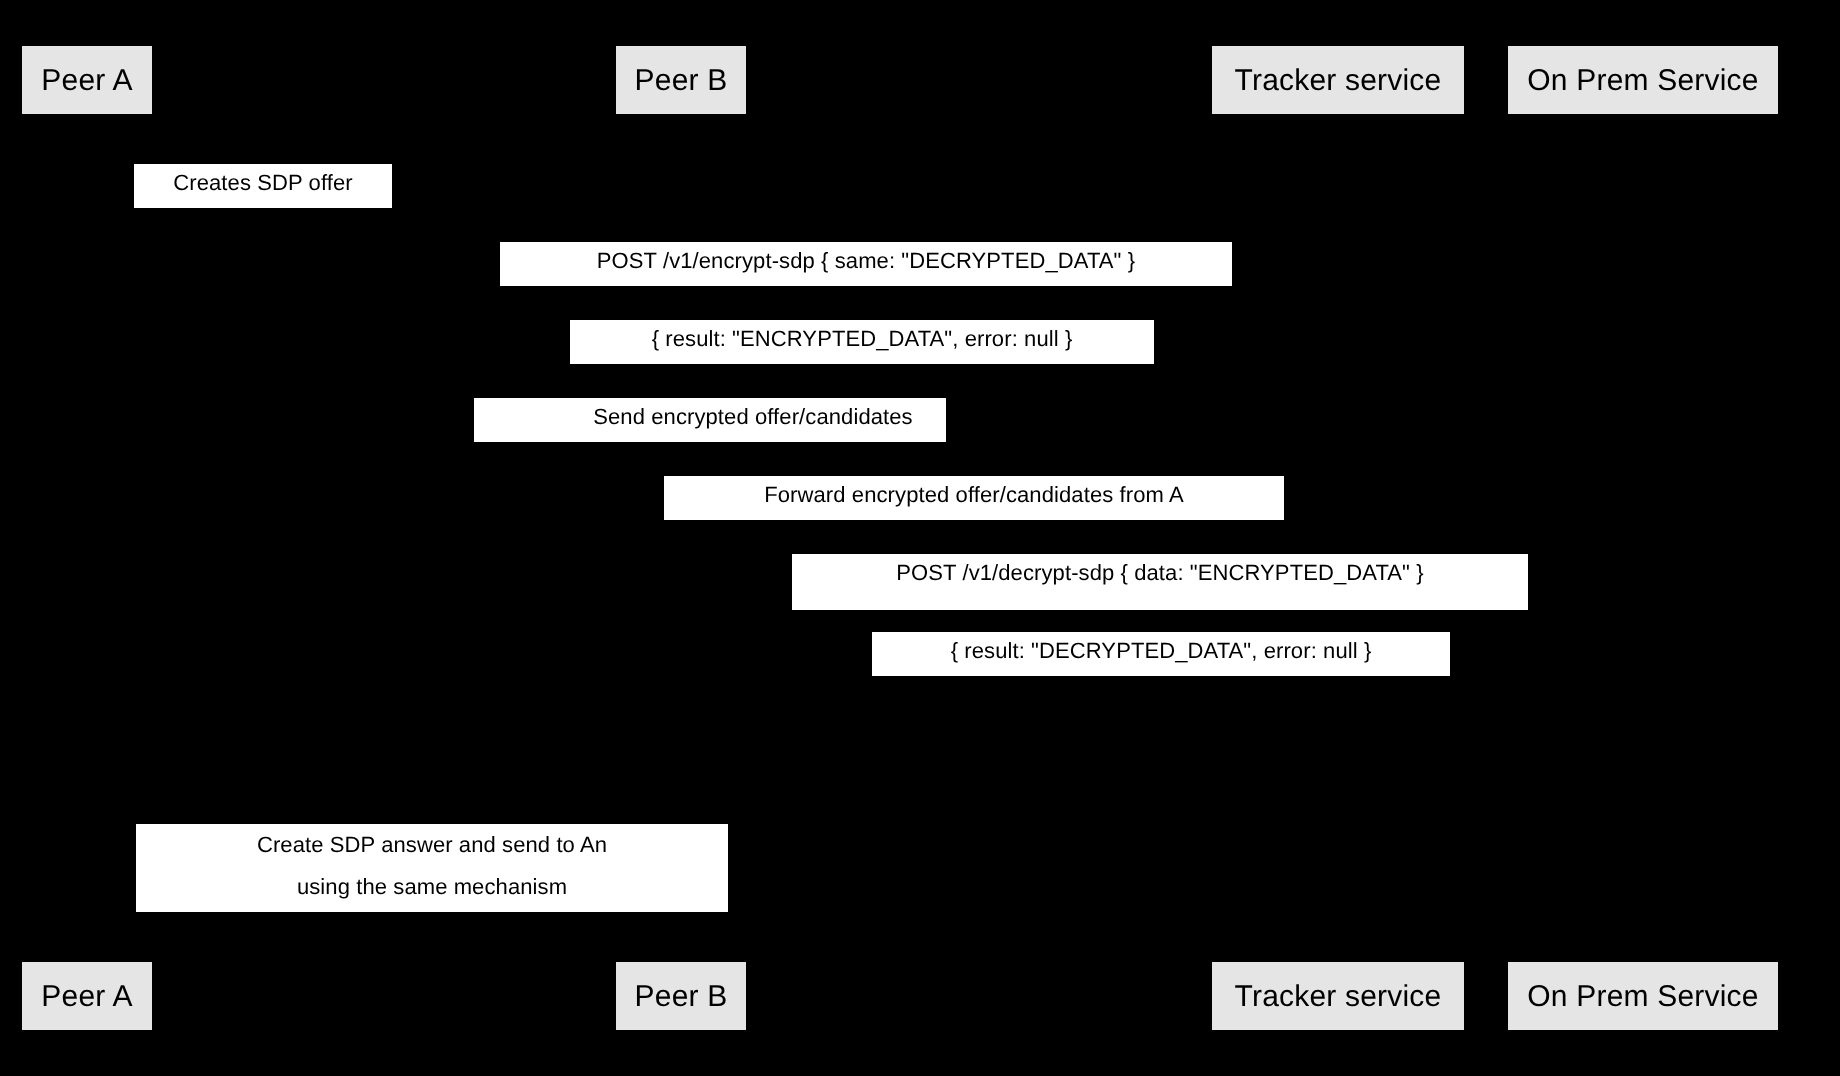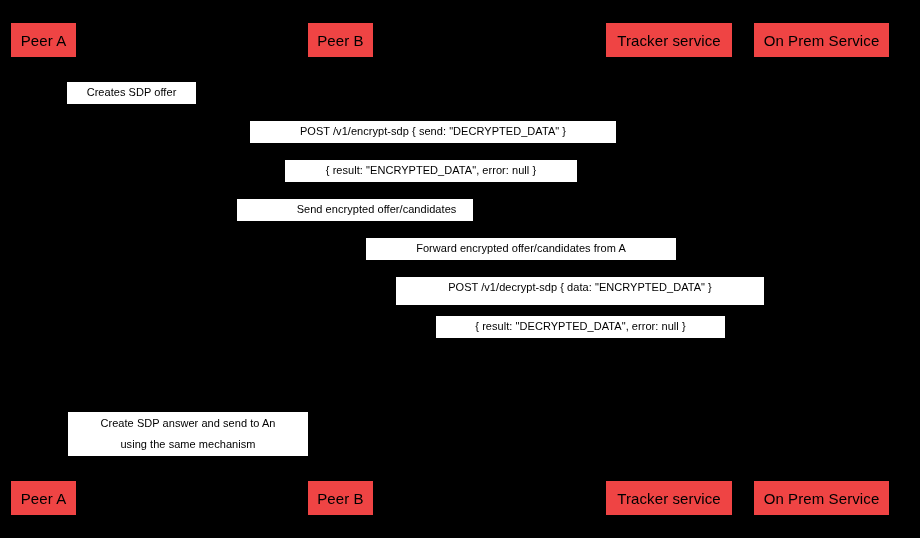"Peer A" .participant { background: #ef4444 -> #e5e5e5 }
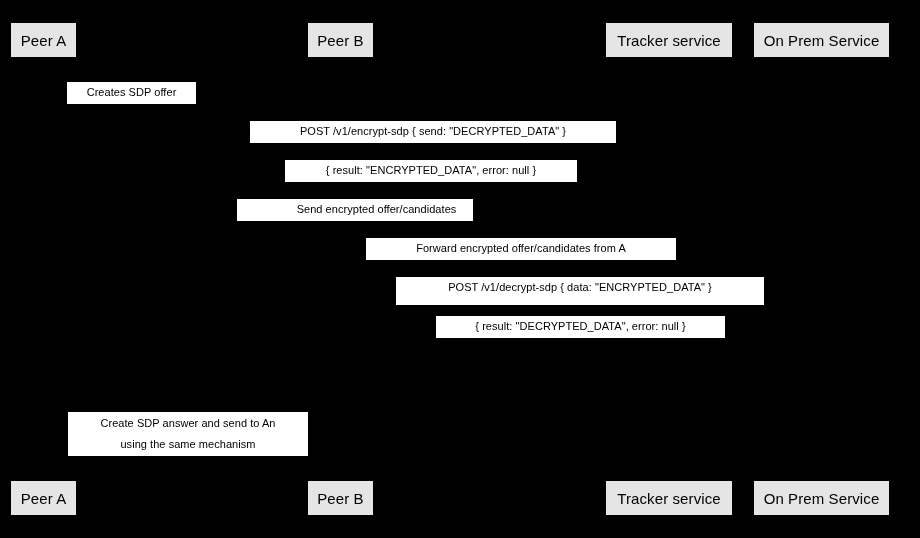"POST /v1/encrypt-sdp { send:" div.msg-label { text: send -> same }
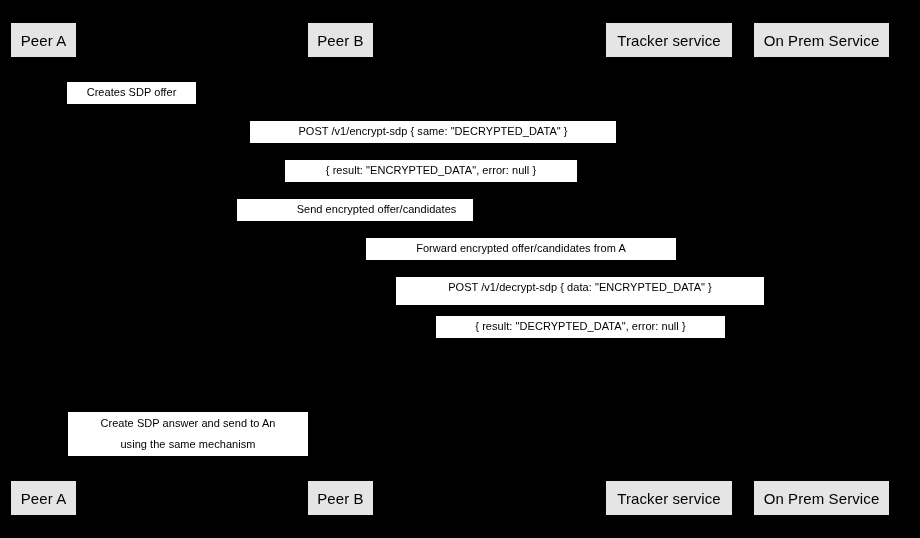"Forward encrypted offer/candidates from" div.msg-label { left: 366px -> 332px }
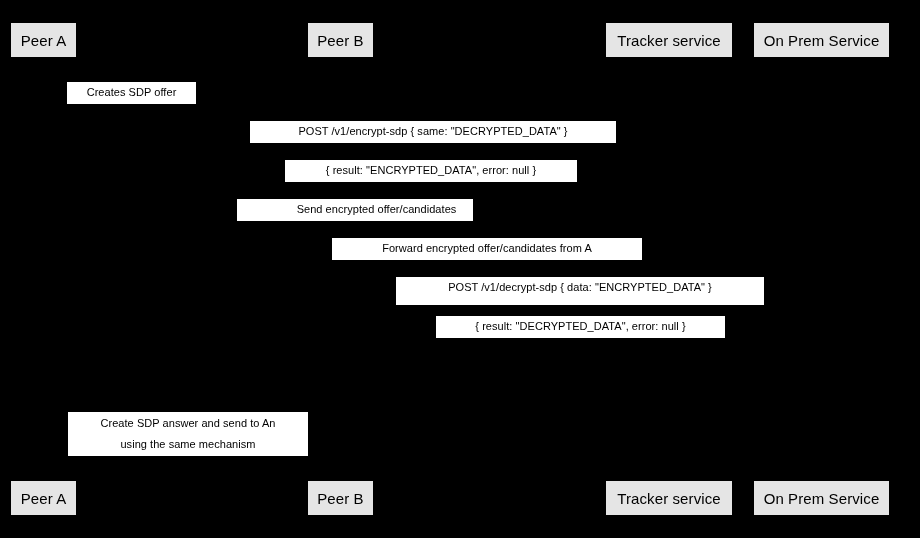"Create SDP answer and send" div.msg-label { width: 240px -> 296px }
